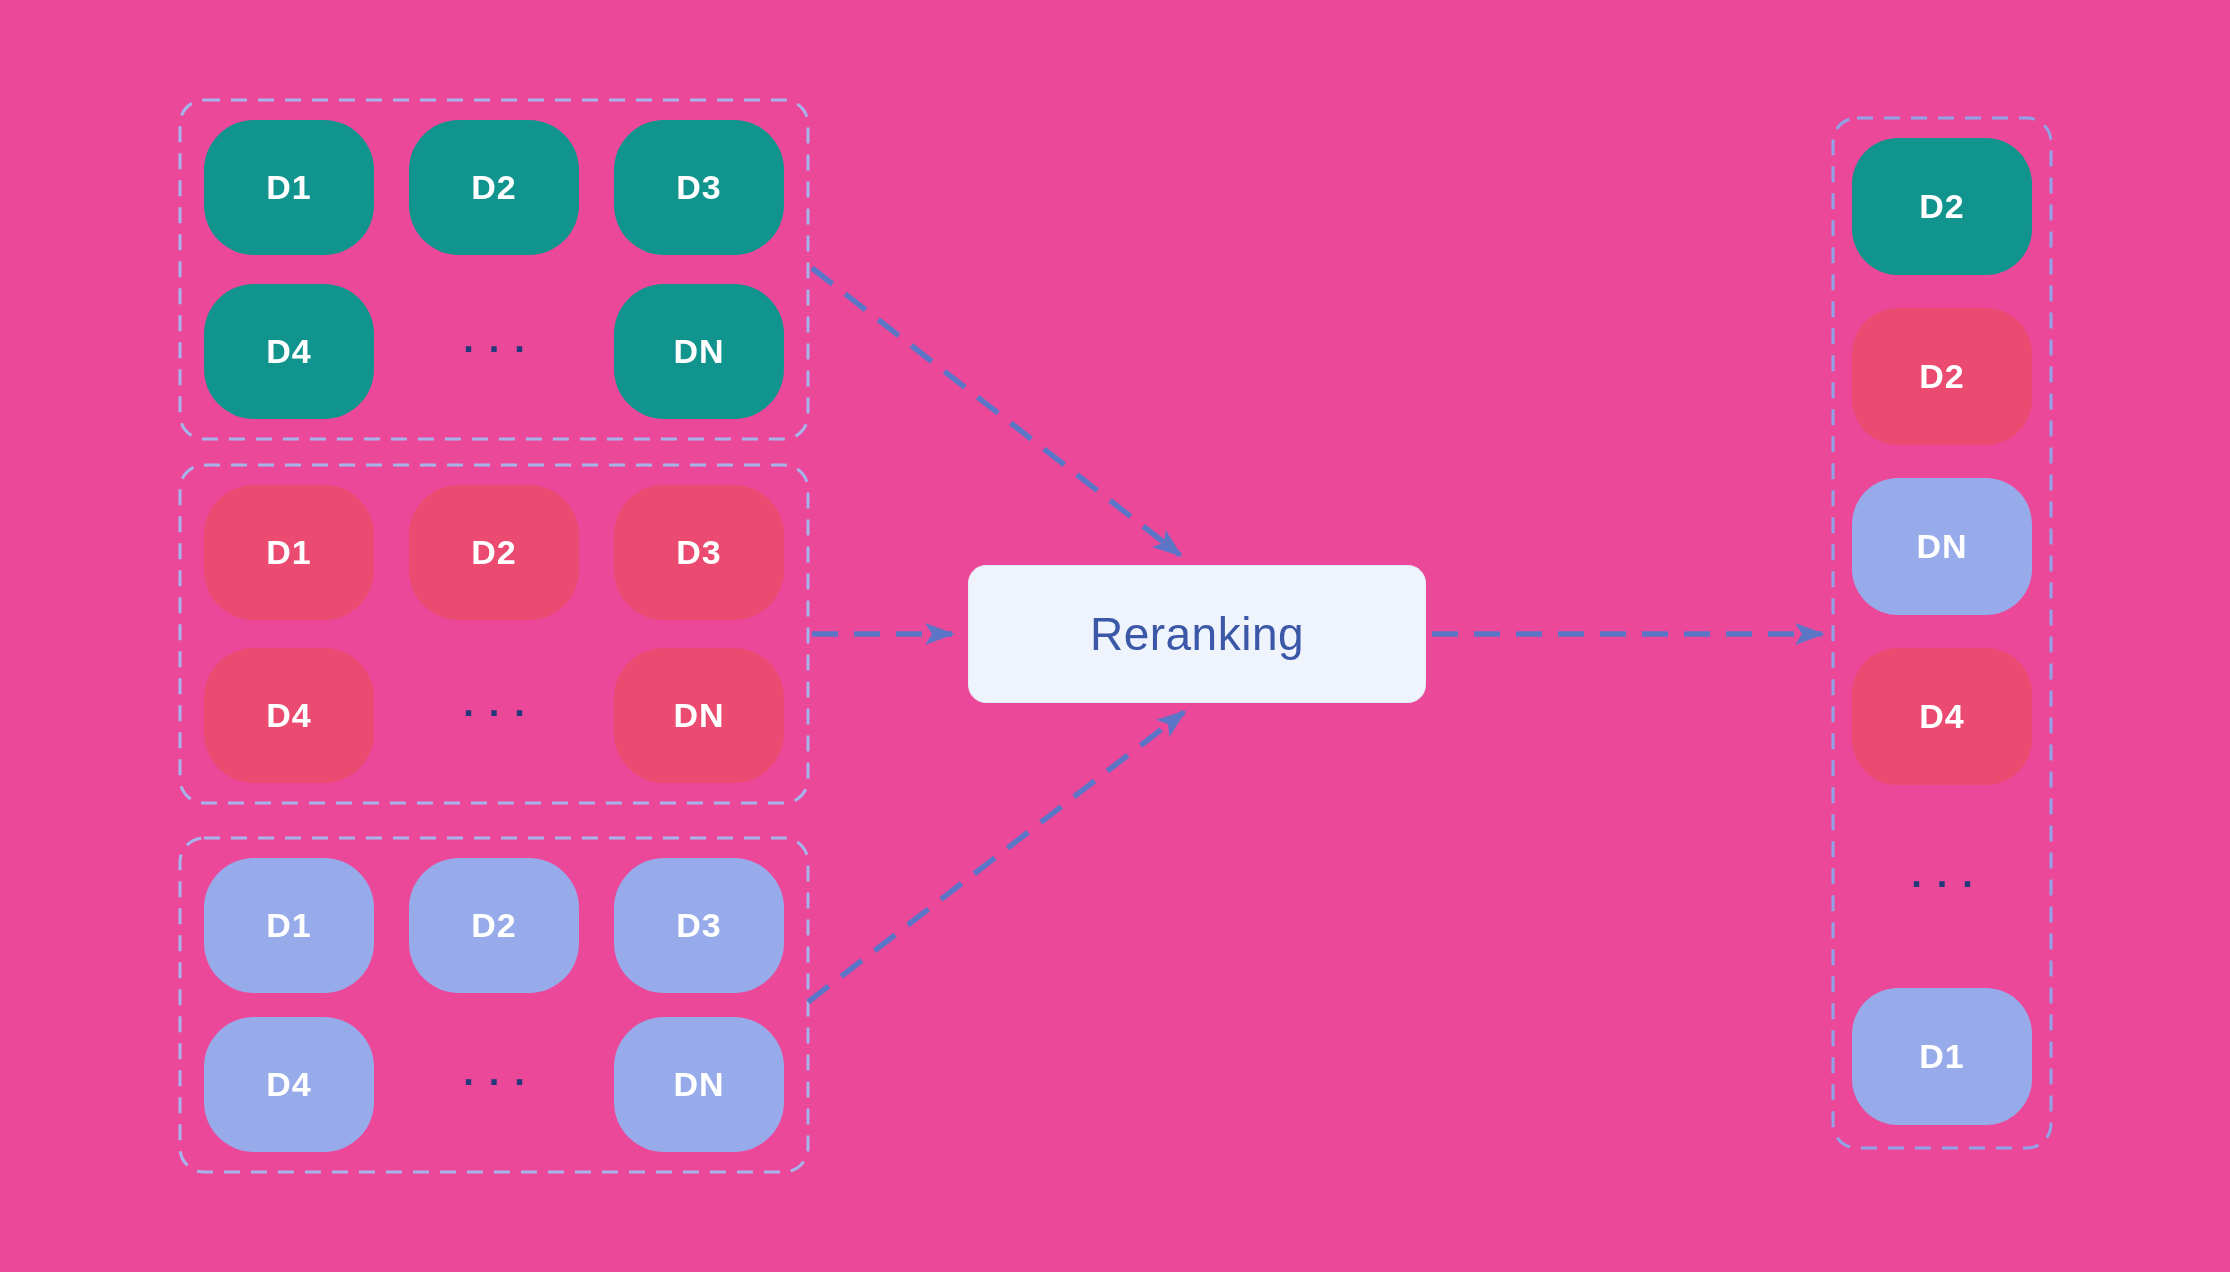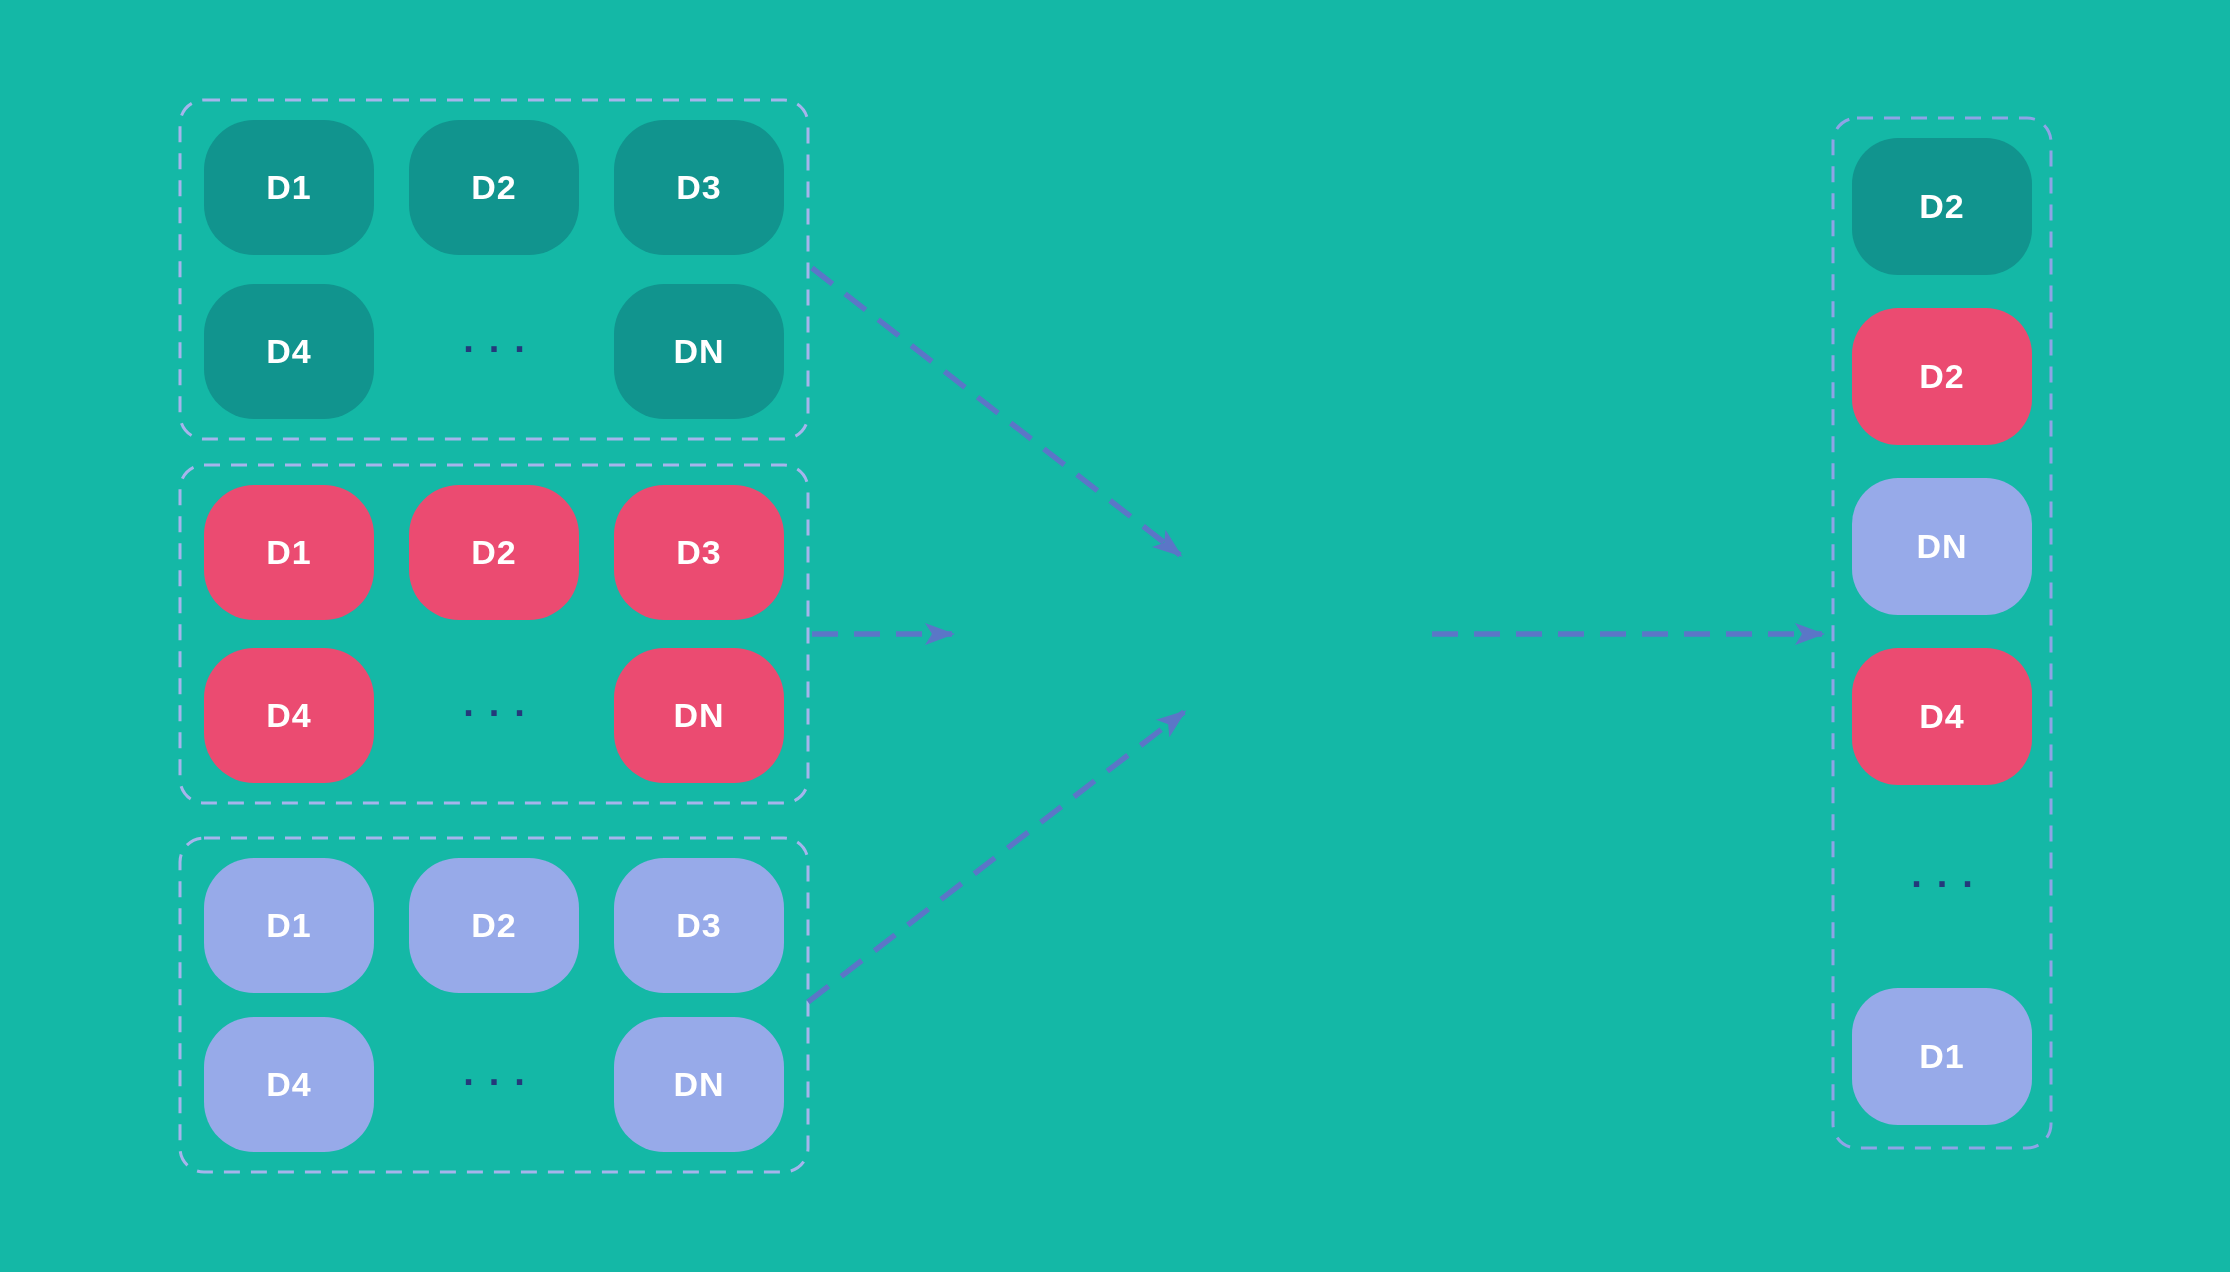"D1" .canvas { background: #14b8a6 -> #ec4899 }
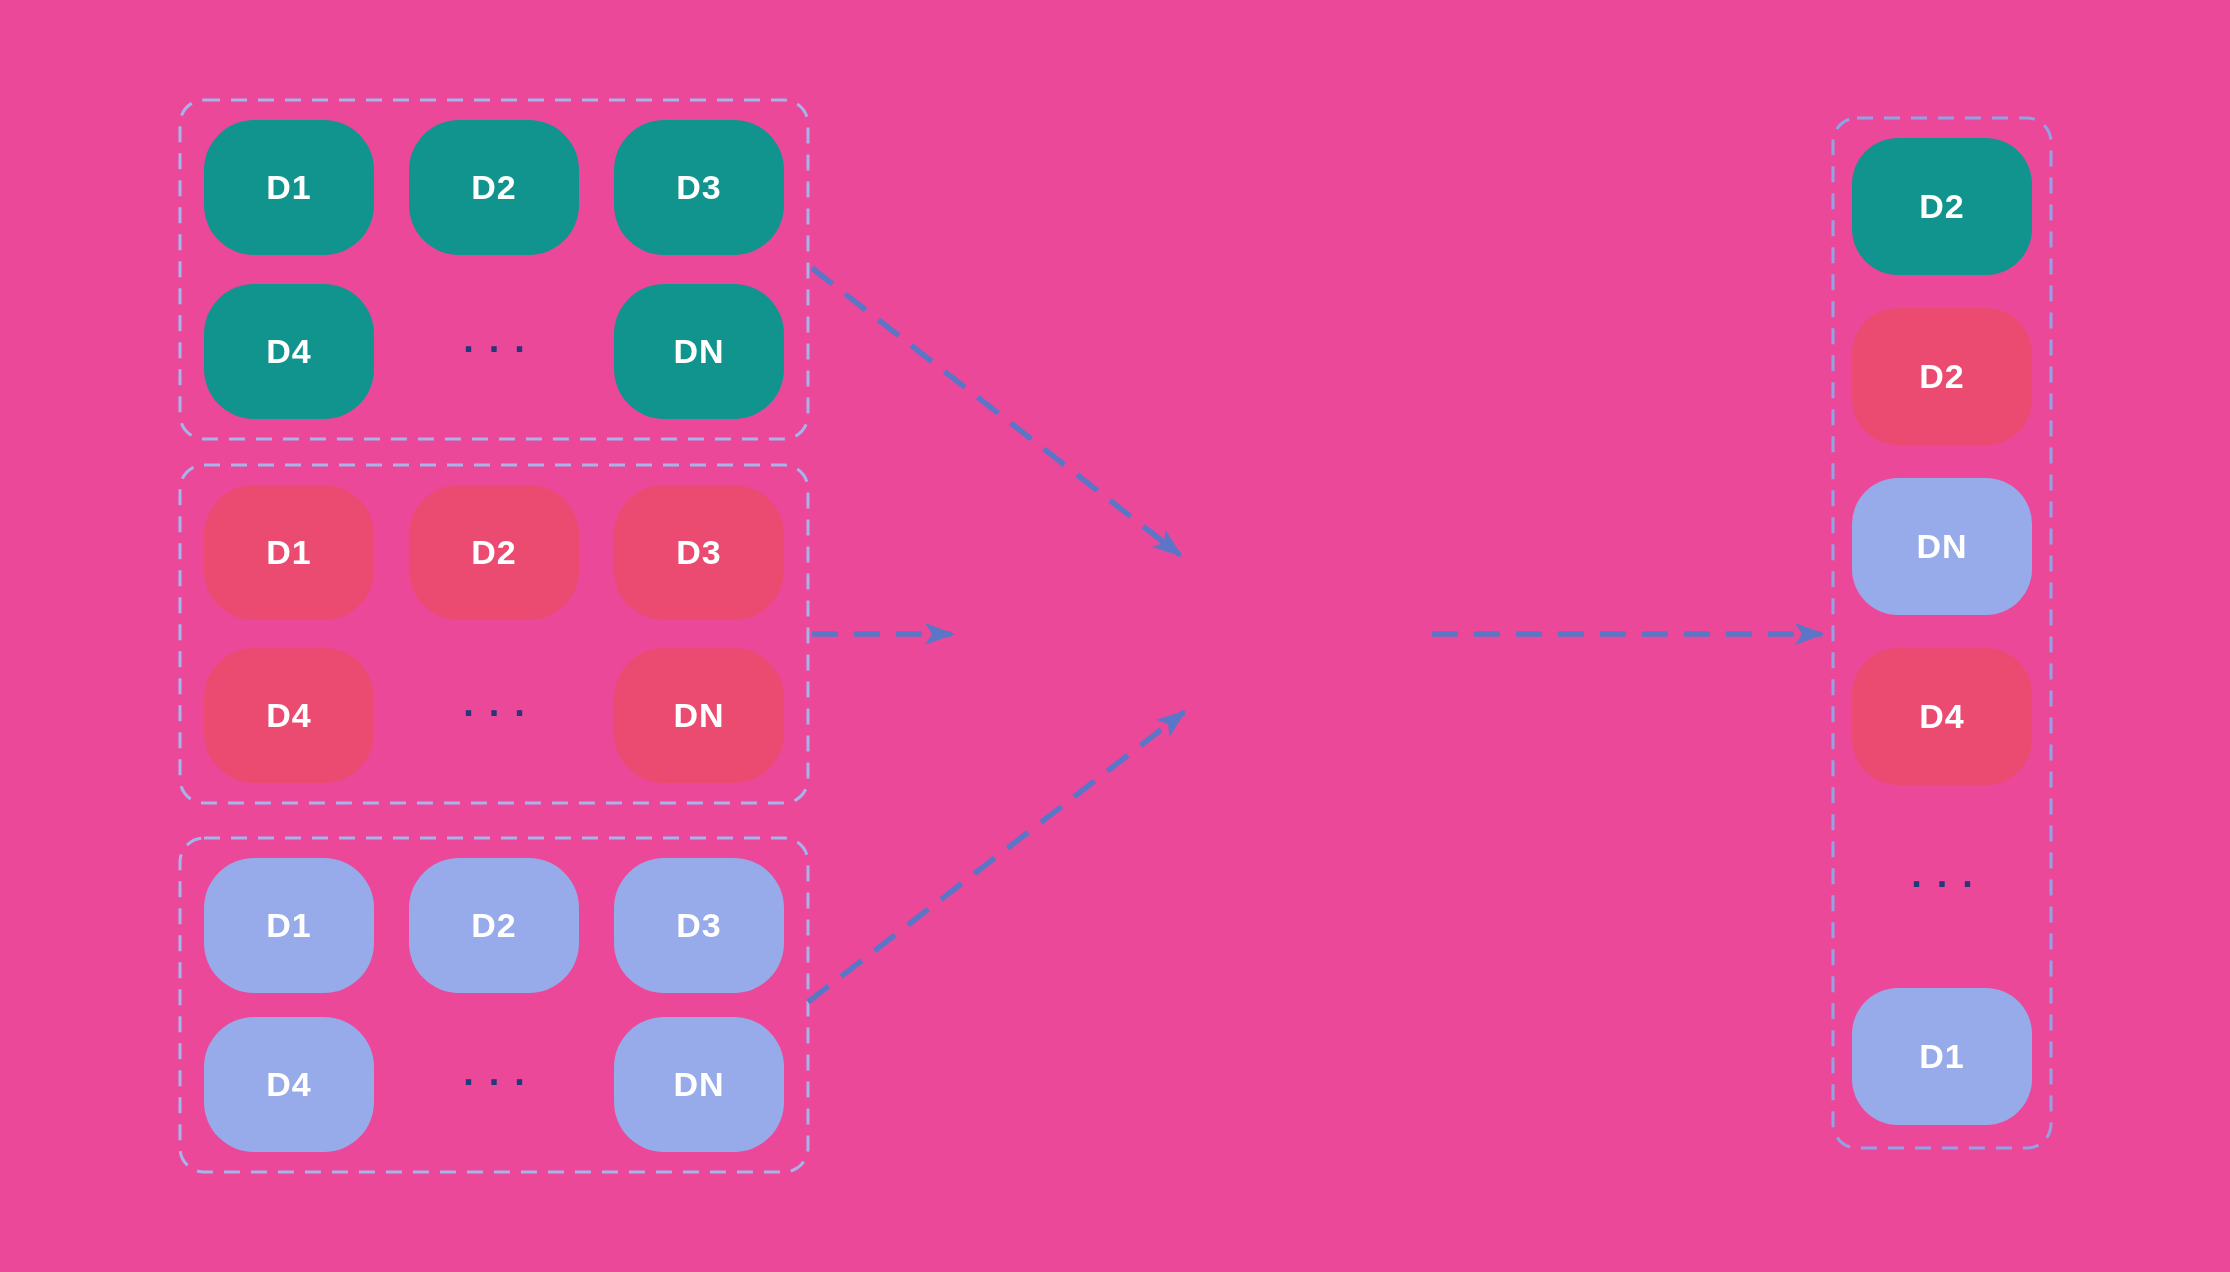"Reranking" div.process-box { html: none -> <div> <span>Reranking</span> </div> }
